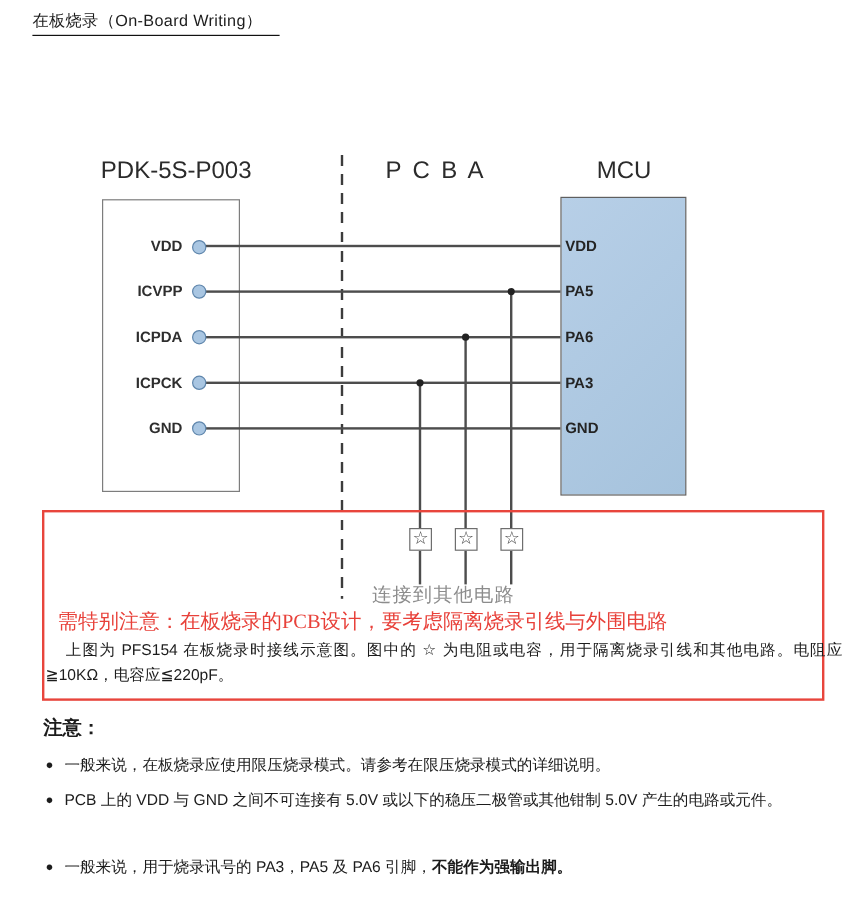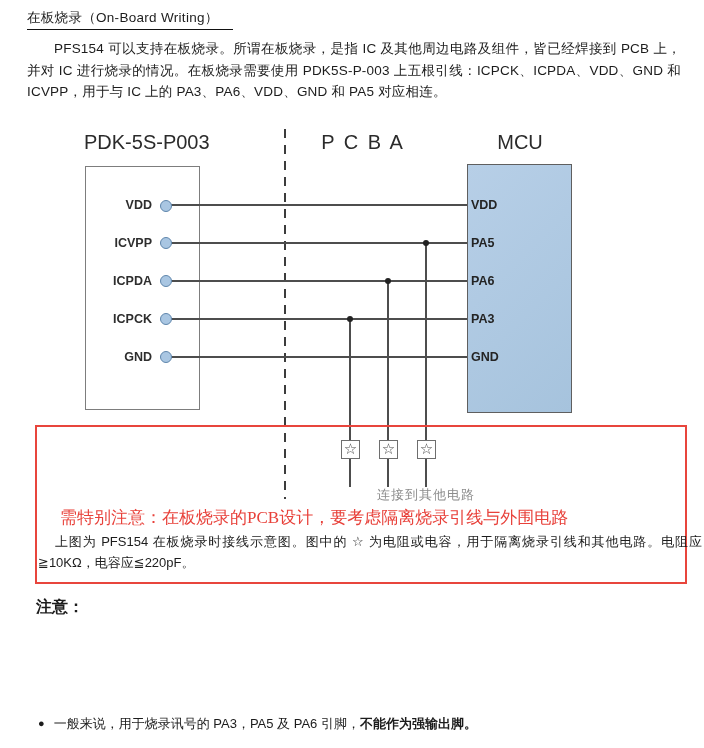"PFS154 可以支持在板烧录。所谓在板烧录，是指 IC" div.abs { html: <div>PFS154 可以支持在板烧录。所谓在板烧录，是指 IC 及其他周边电路及组件，皆已经焊接到 PCB 上，并对 IC 进行烧录的情况。在板烧录需要使用 PDK5S-P-003 上五根引线：ICPCK、ICPDA、VDD、GND 和 ICVPP，用于与 IC 上的 PA3、PA6、VDD、GND 和 PA5 对应相连。</div> -> none }
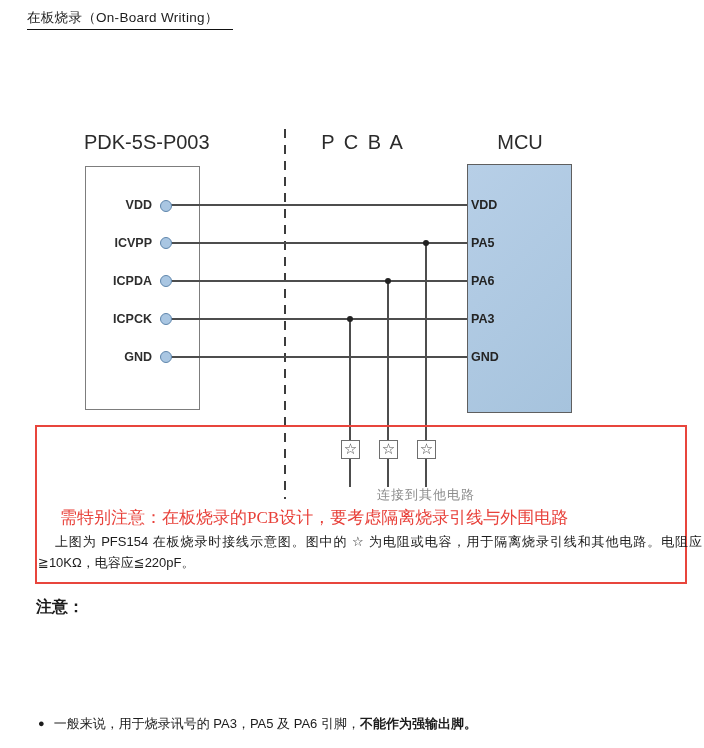"连接到其他电路" .other-label { font-size: 13px -> 16px; text-align: right -> left }
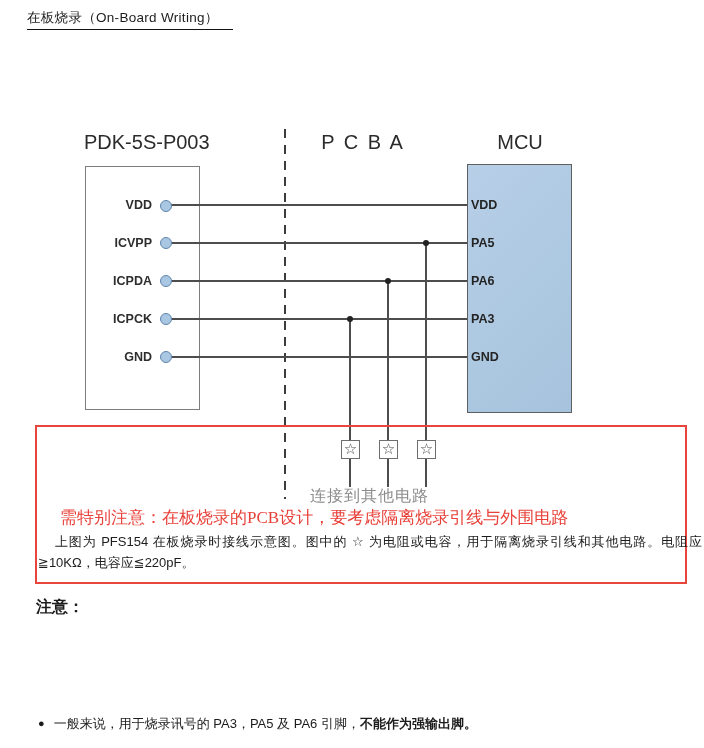"需特别注意：在板烧录的PCB设计，要考虑隔离烧录引线与外围电路" .red-note { left: 60px -> 48px }
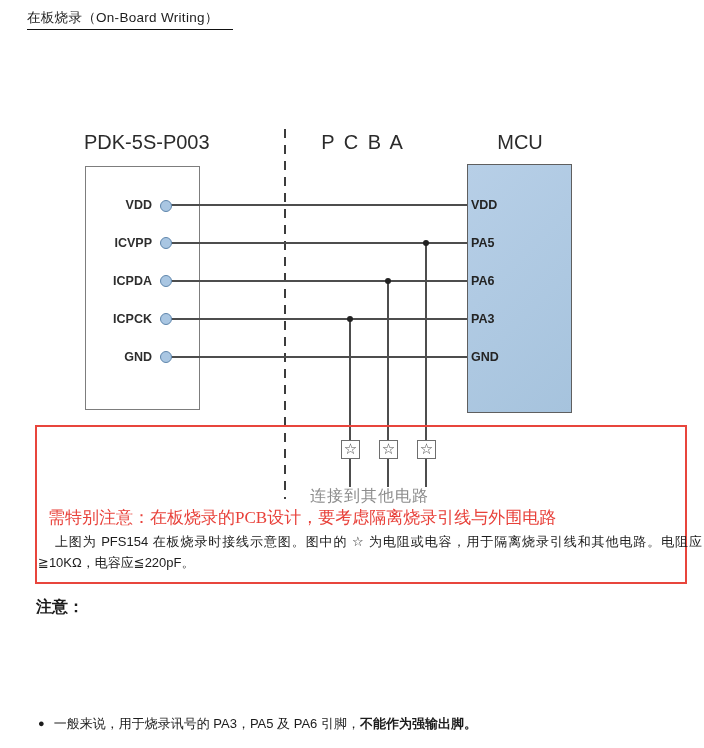"● 一般来说，在板烧录应使用限压烧录模式。请参考在限压烧录模式的详细说明。" div.abs { html: none -> <div> <span>●</span><span>一般来说，在板烧录应使用限压烧录模式。请参考在限压烧录模式的详细说明。</span><span></span> </div> }
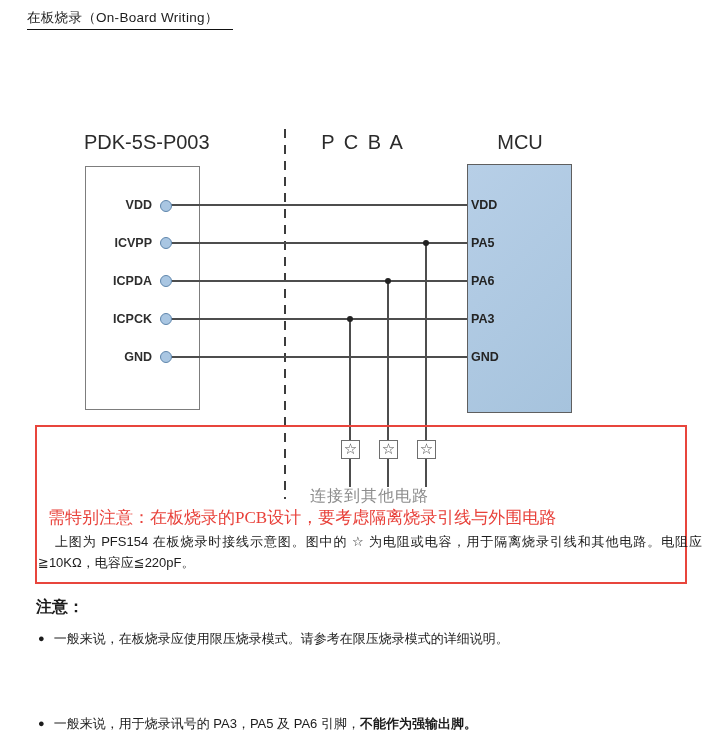"● PCB 上的 VDD 与" div.abs { html: none -> <div> <span>●</span><span>PCB 上的 VDD 与 GND 之间不可连接有 5.0V 或以下的稳压二极管或其他钳制 5.0V 产生的电路或元件。</span><span></span> </div> }
